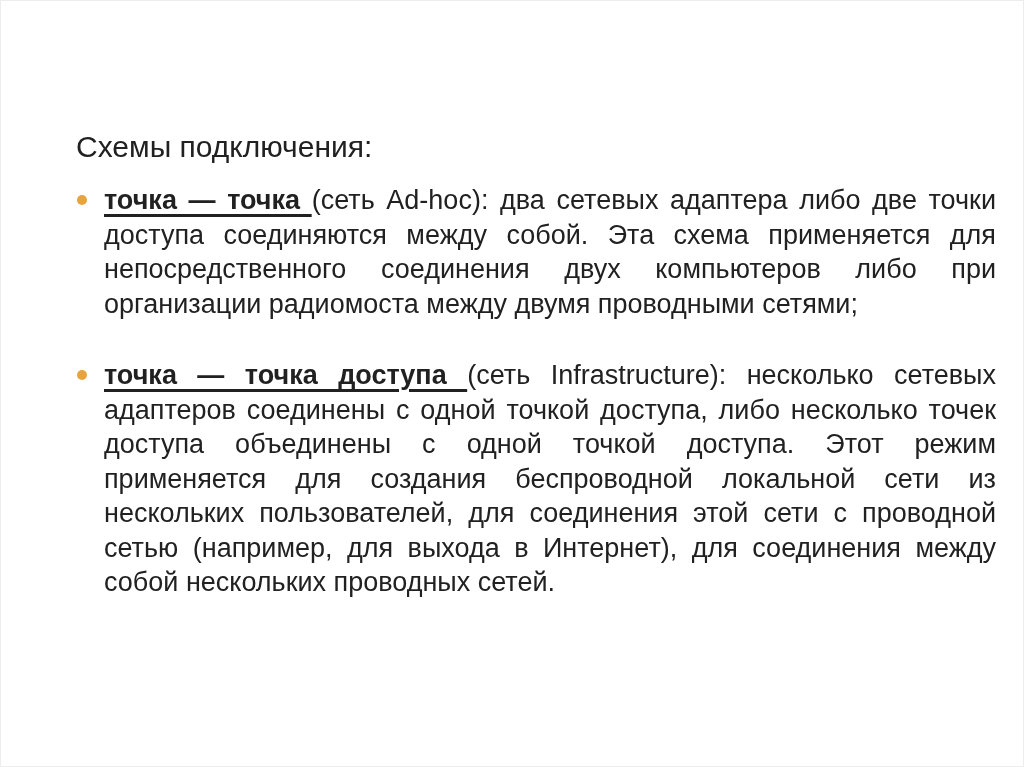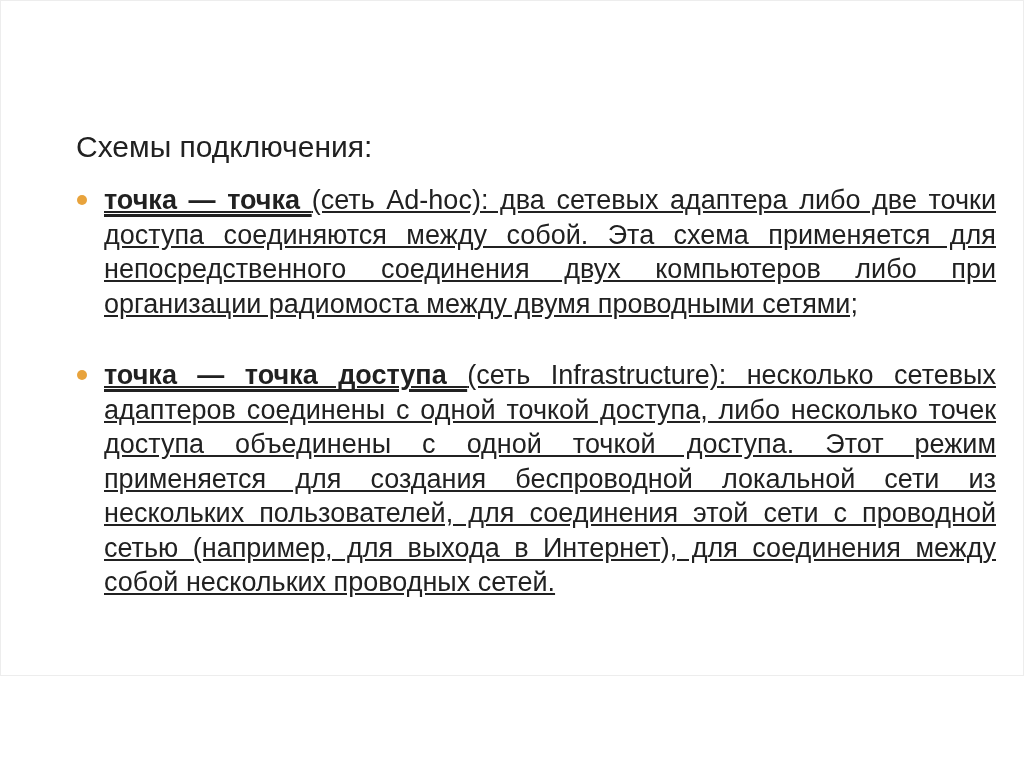"Схемы подключения:" .slide { height: 676px -> 767px }
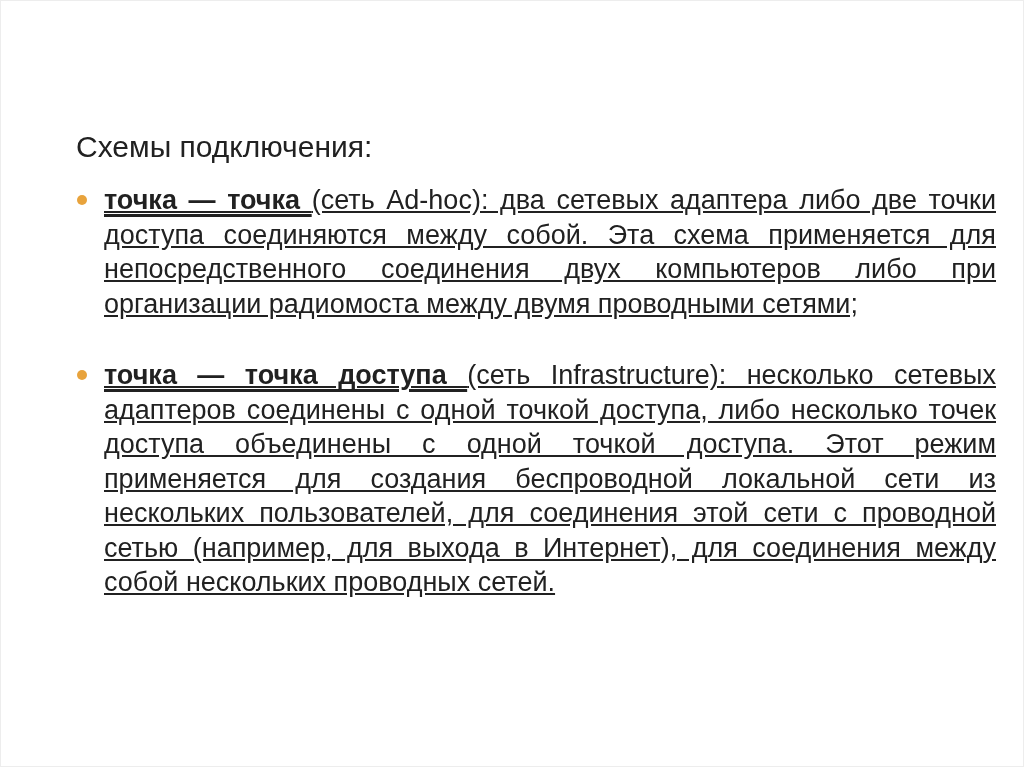"точка — точка (сеть Ad-hoc):" li.bullet { text-decoration: underline -> none }
